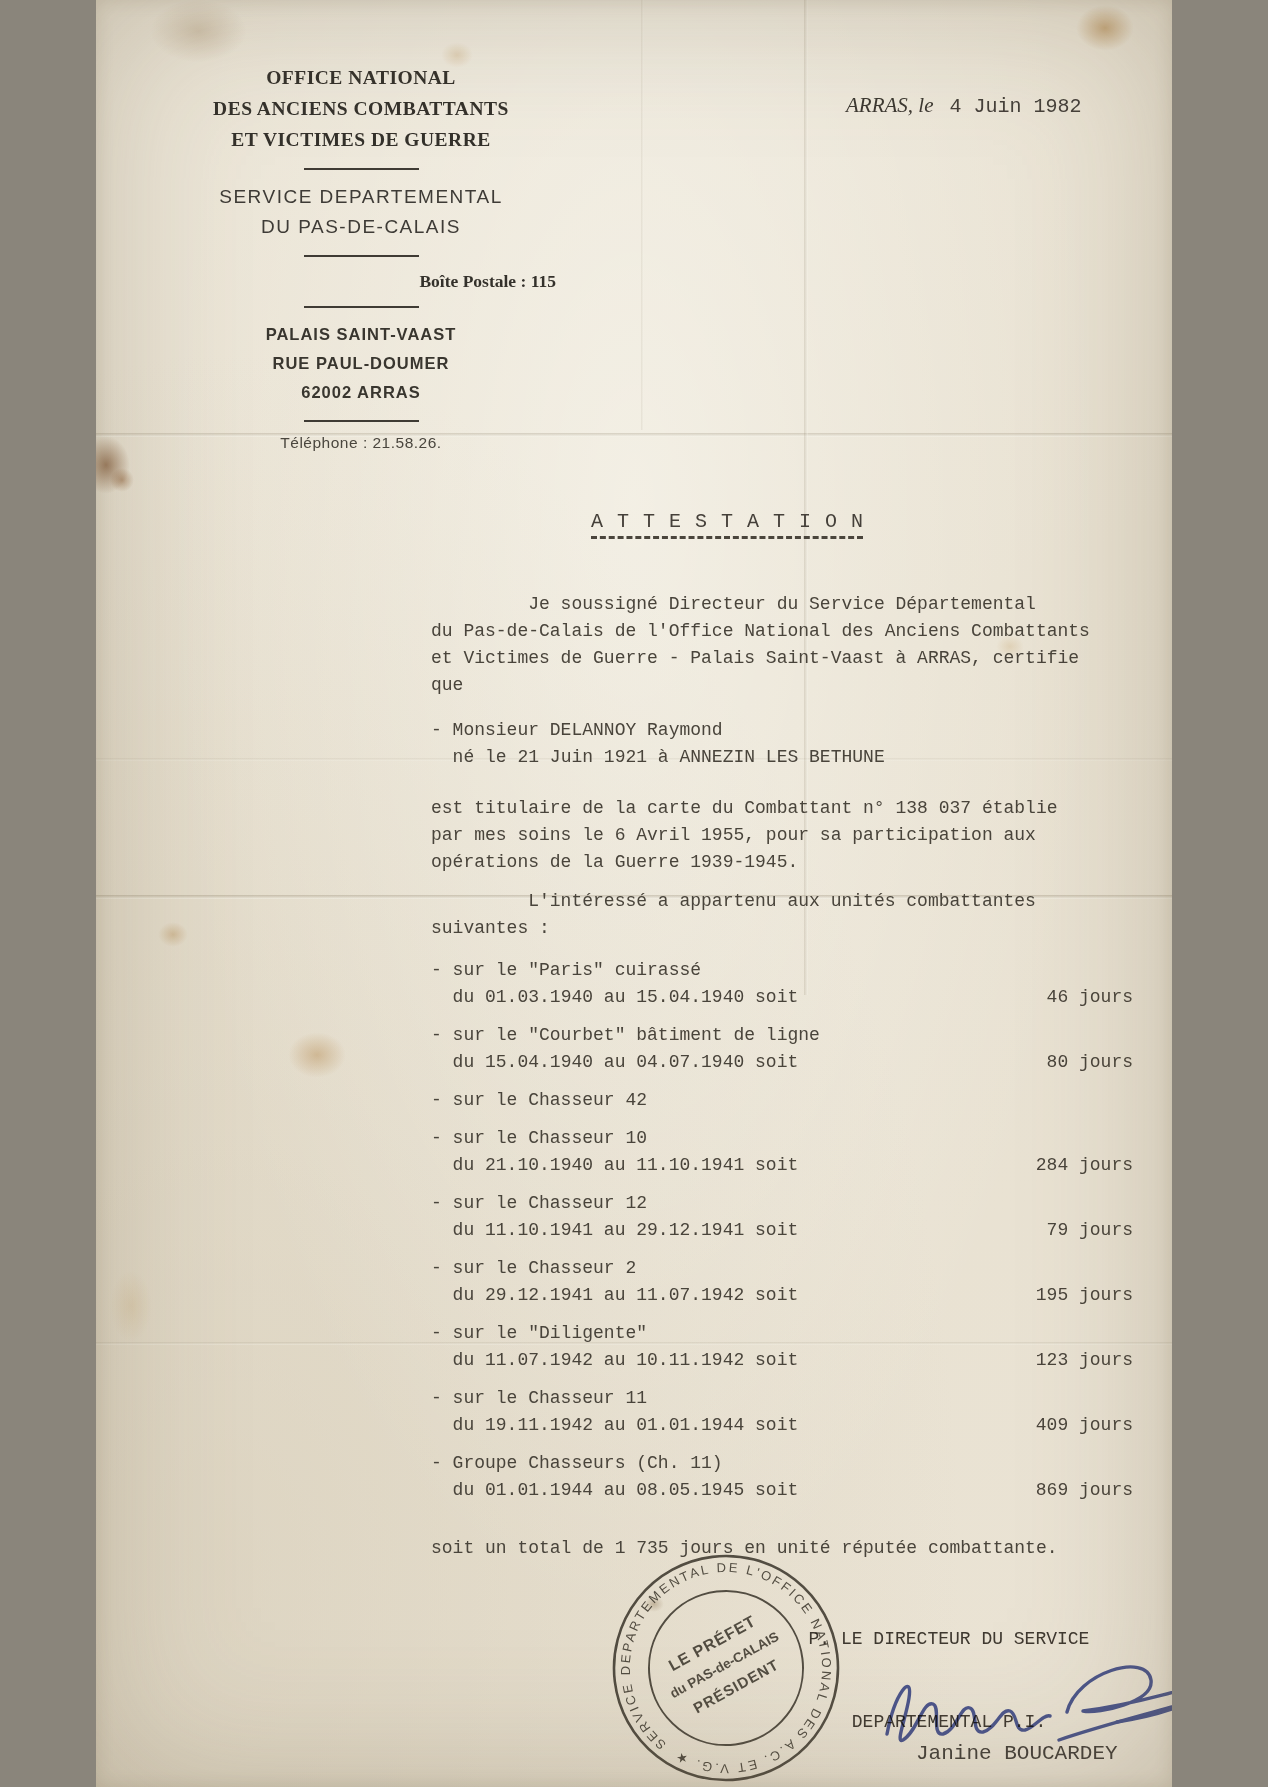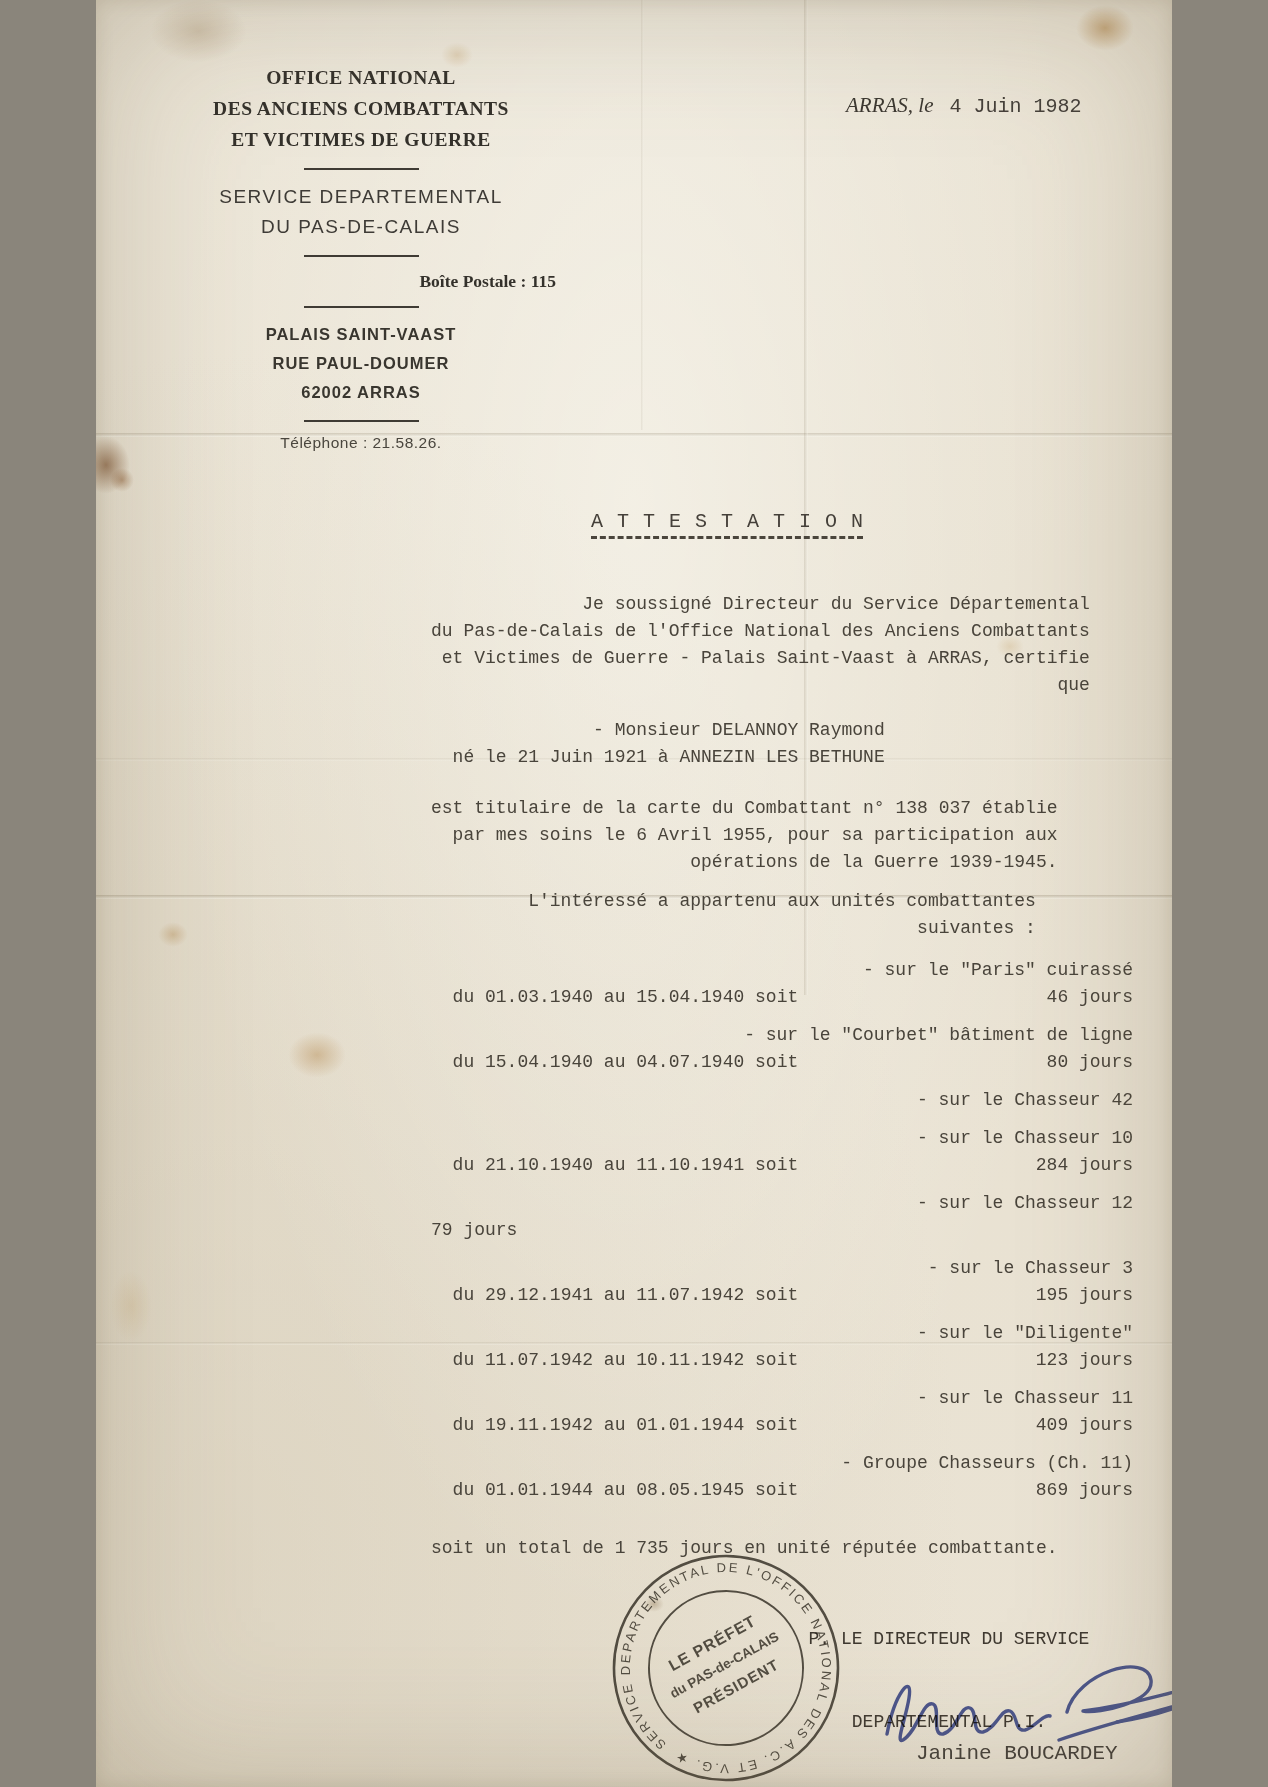"4 Juin 1982" .mono { text-align: right -> none }
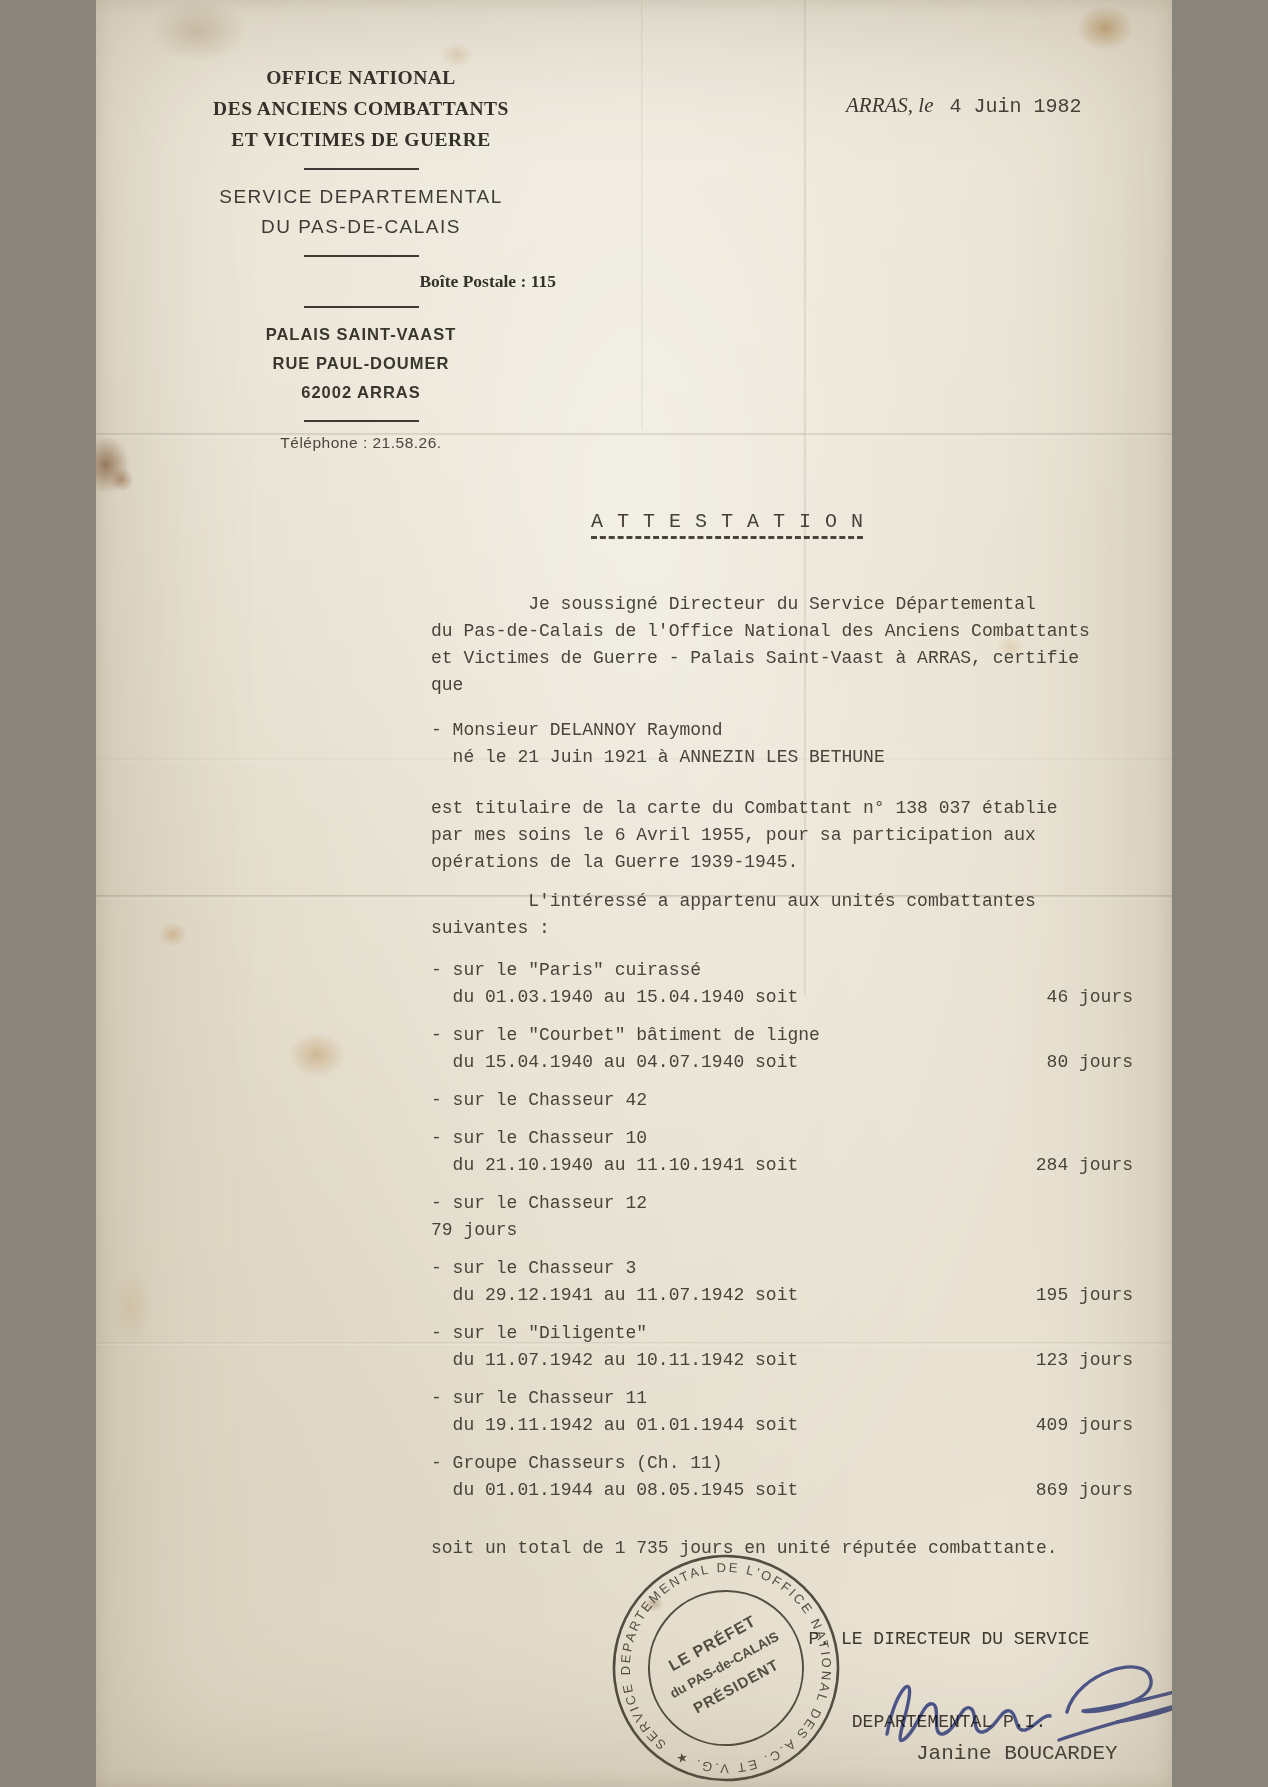"du 11.10.1941 au 29.12.1941 soit" span.u-period { html: none -> <span> du 11.10.1941 au 29.12.1941 soit</span> }
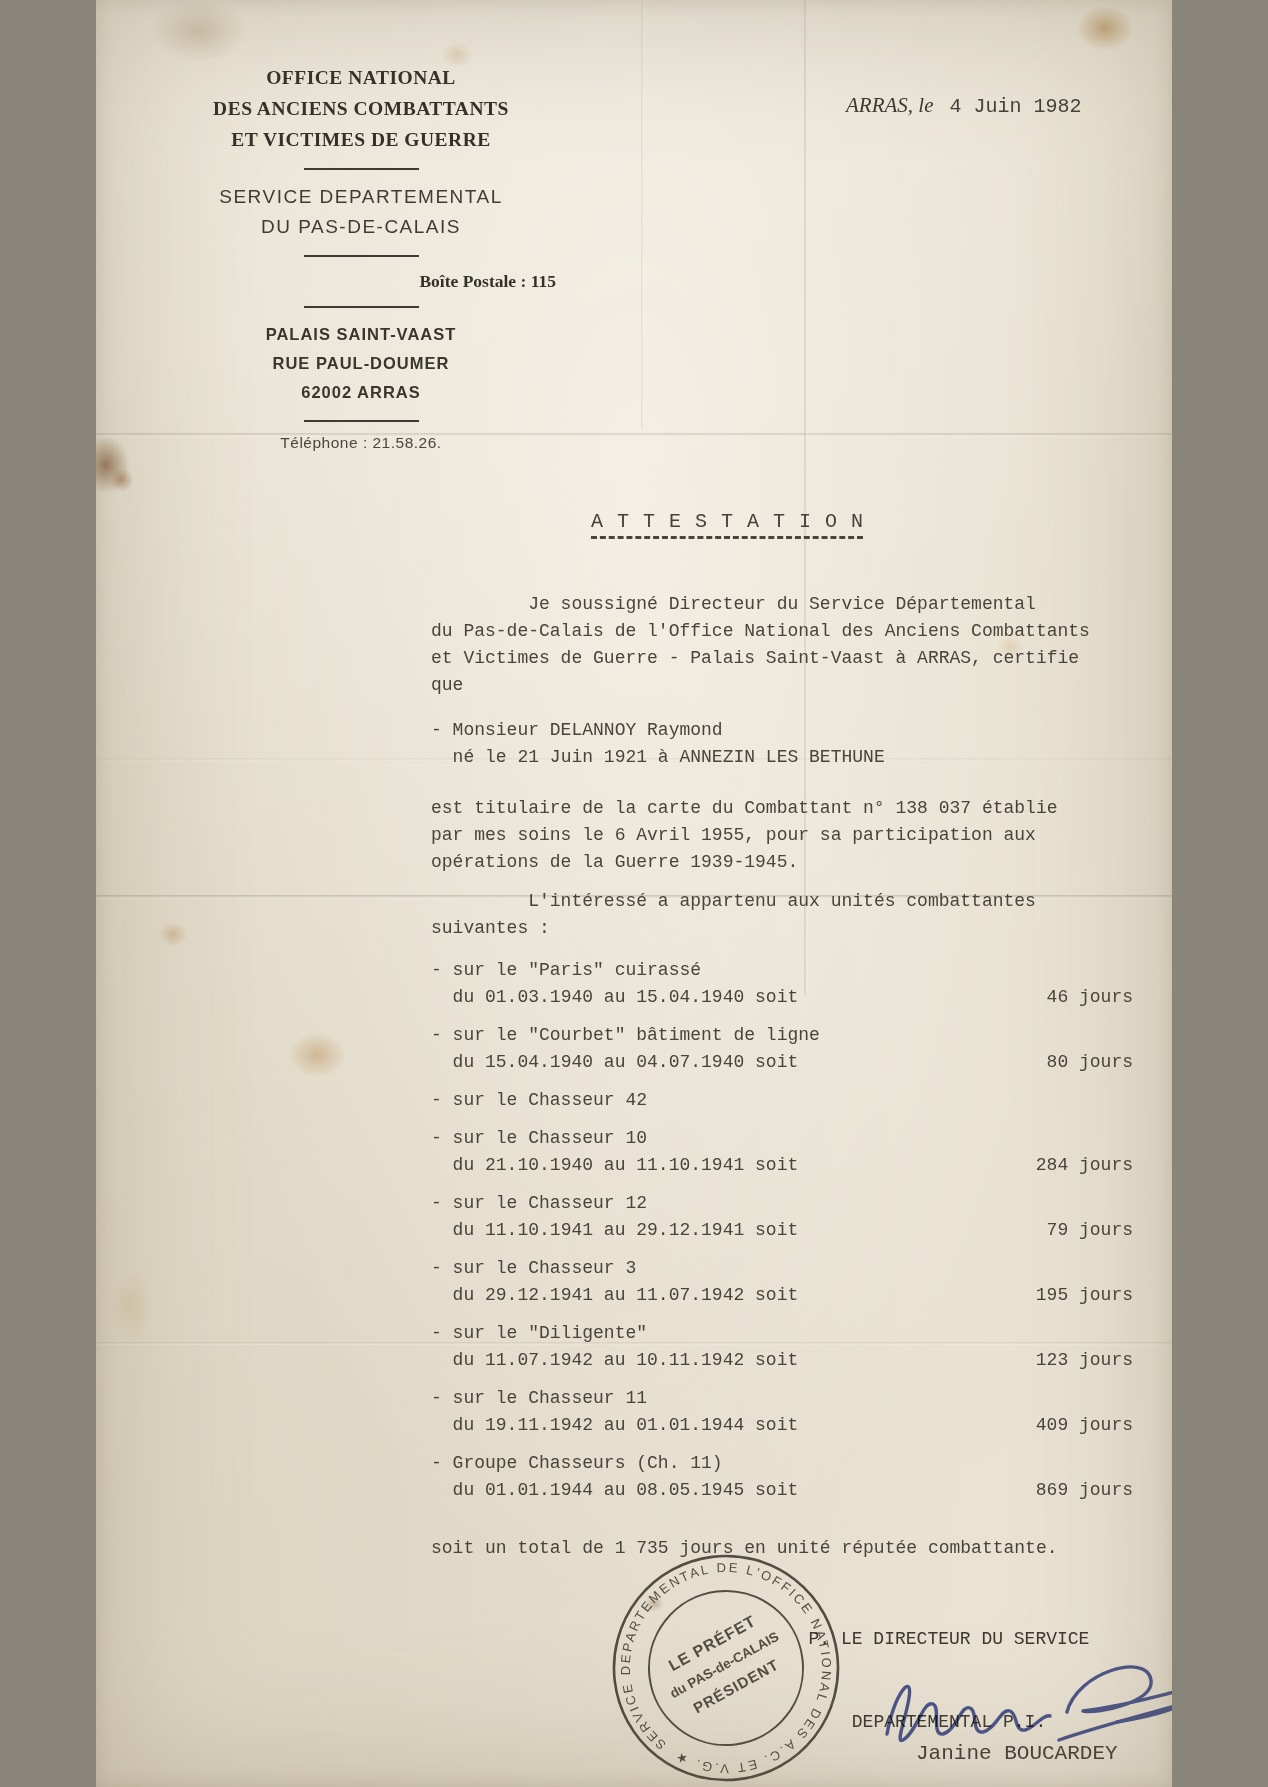"- sur le Chasseur 3" div.u-name { text: 3 -> 2 }
